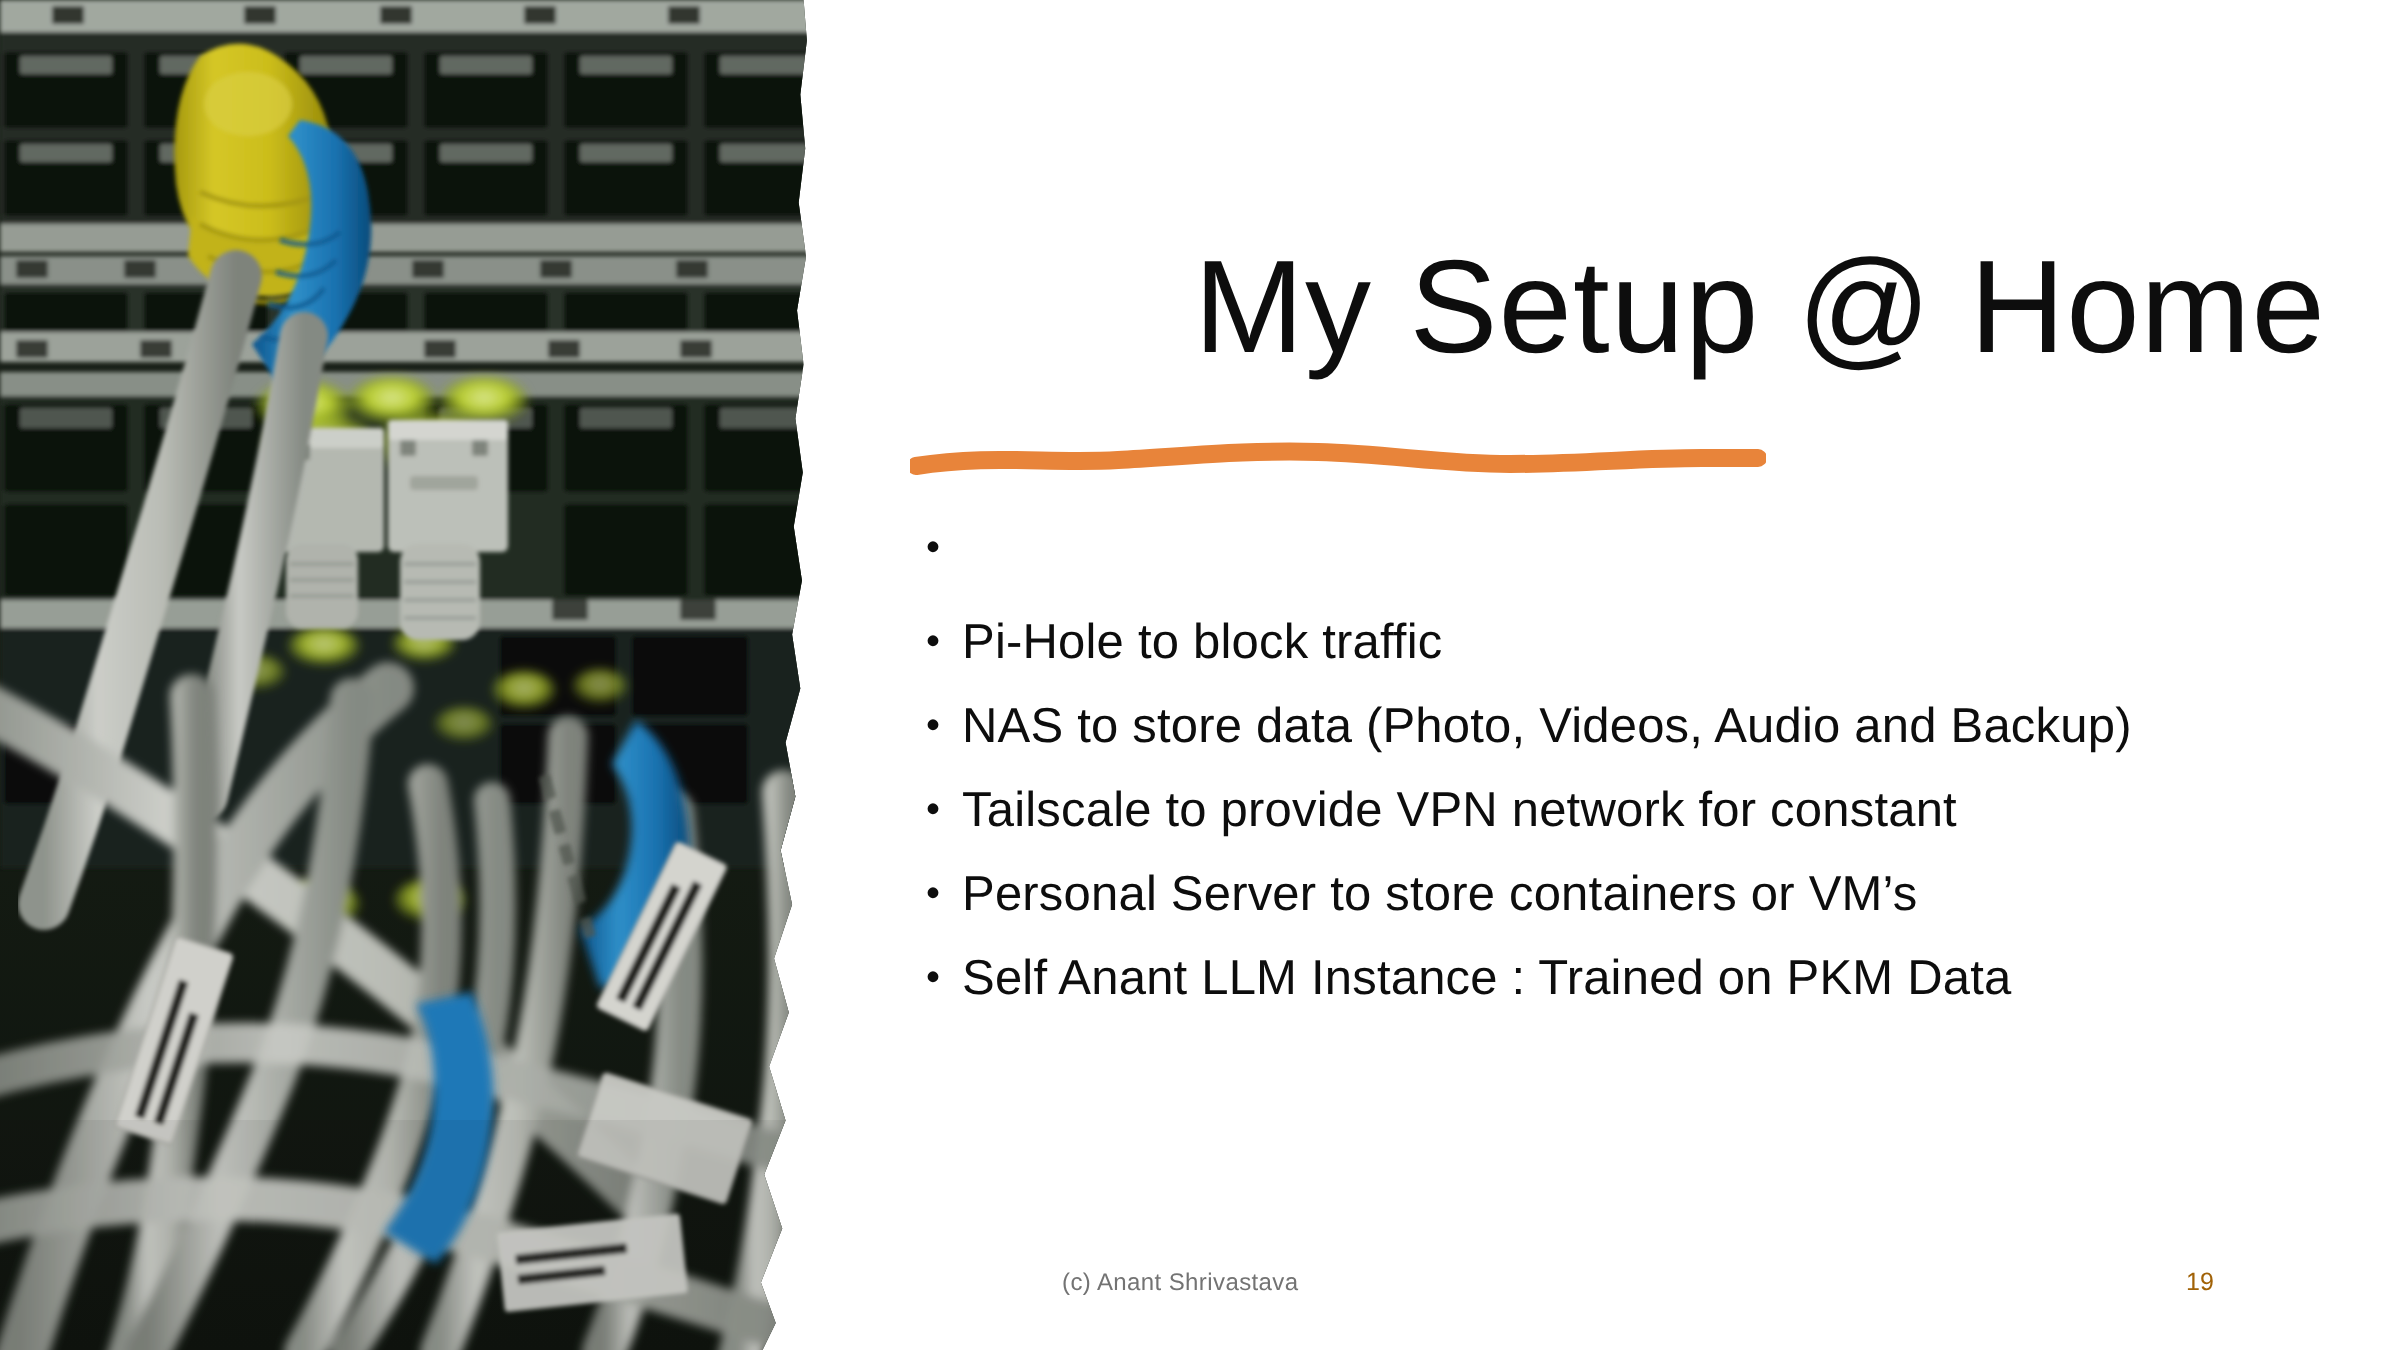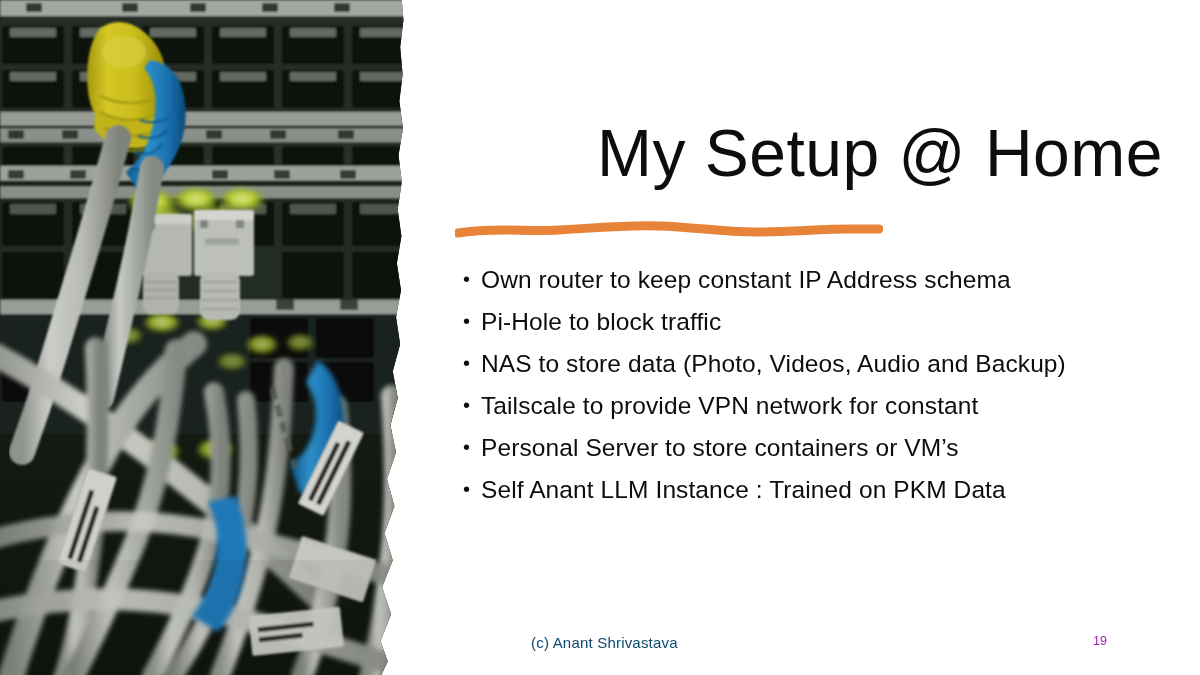"Own router to keep constant" span.bullet-text { html: <span>Own router to keep constant IP Address schema</span> -> none }
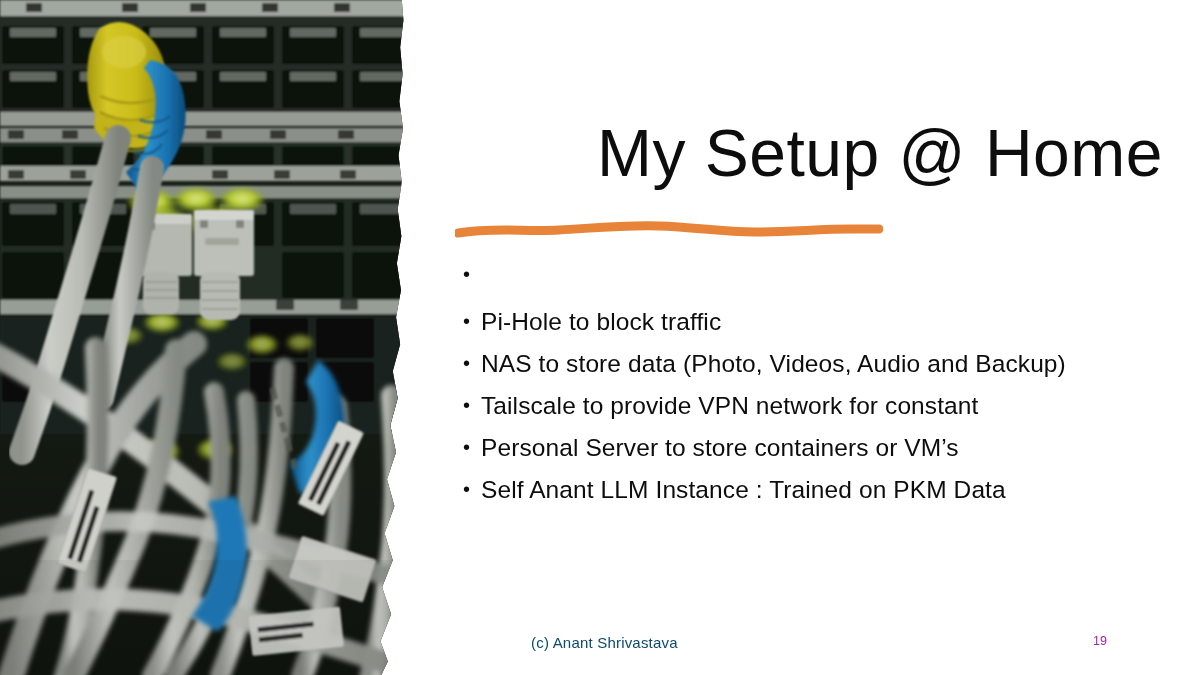"(c) Anant Shrivastava" #footer-credit { color: #0c4a6e -> #737373; font-size: 15px -> 12px }
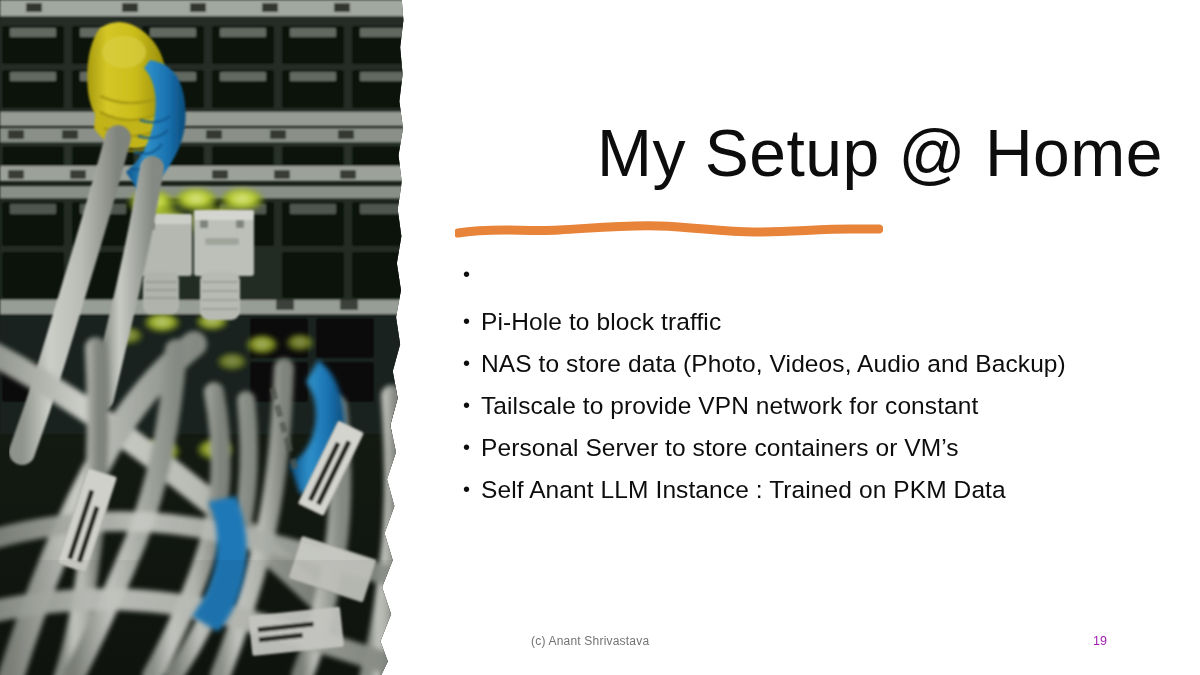"19" #slide-number { color: #a21caf -> #a16207 }
